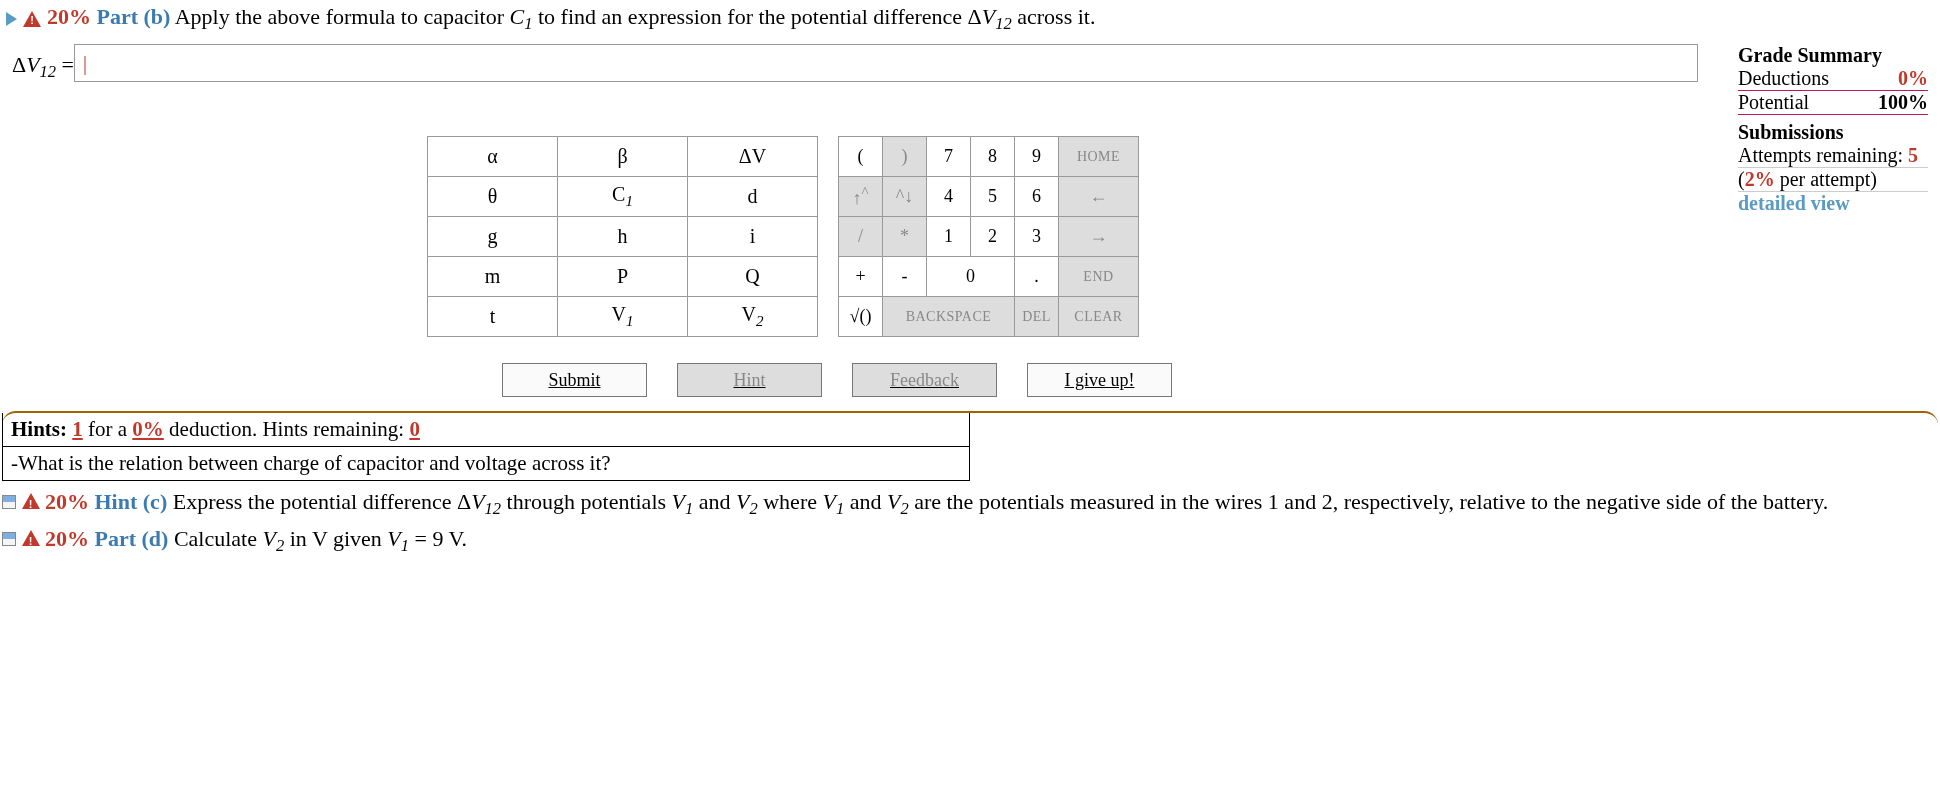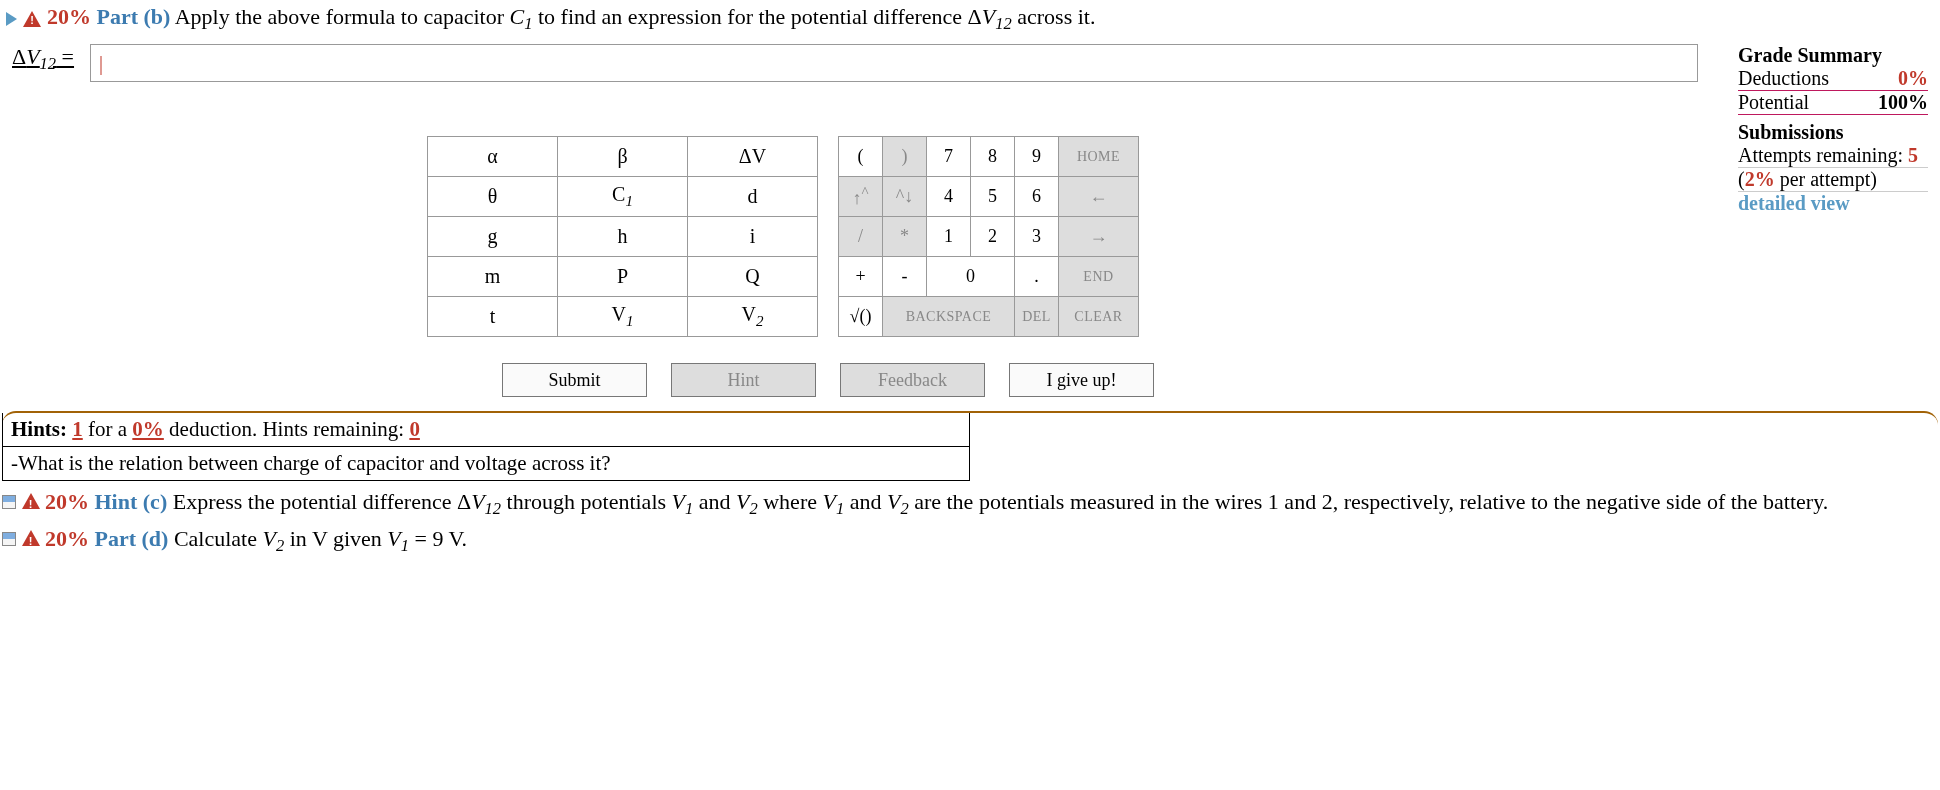"ΔV12 =" .equation-area { align-items: flex-start -> flex-end; gap: 16px -> 0; text-decoration: underline -> none }
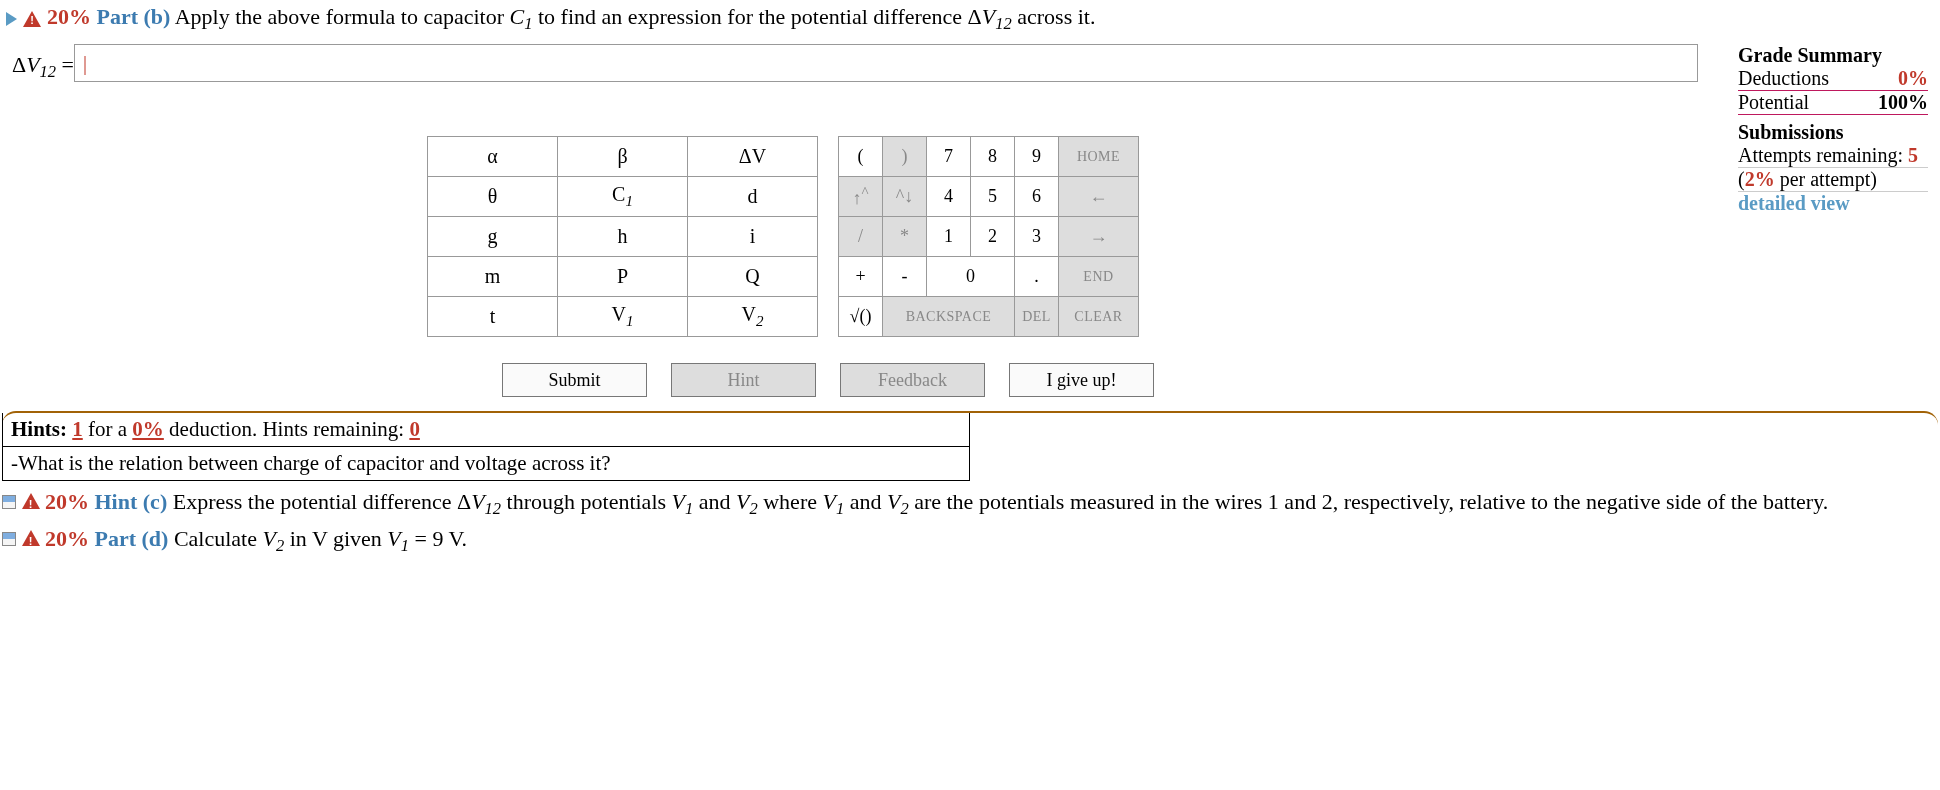"Submit" .action-buttons { gap: 24px -> 30px; text-decoration: none -> underline }
